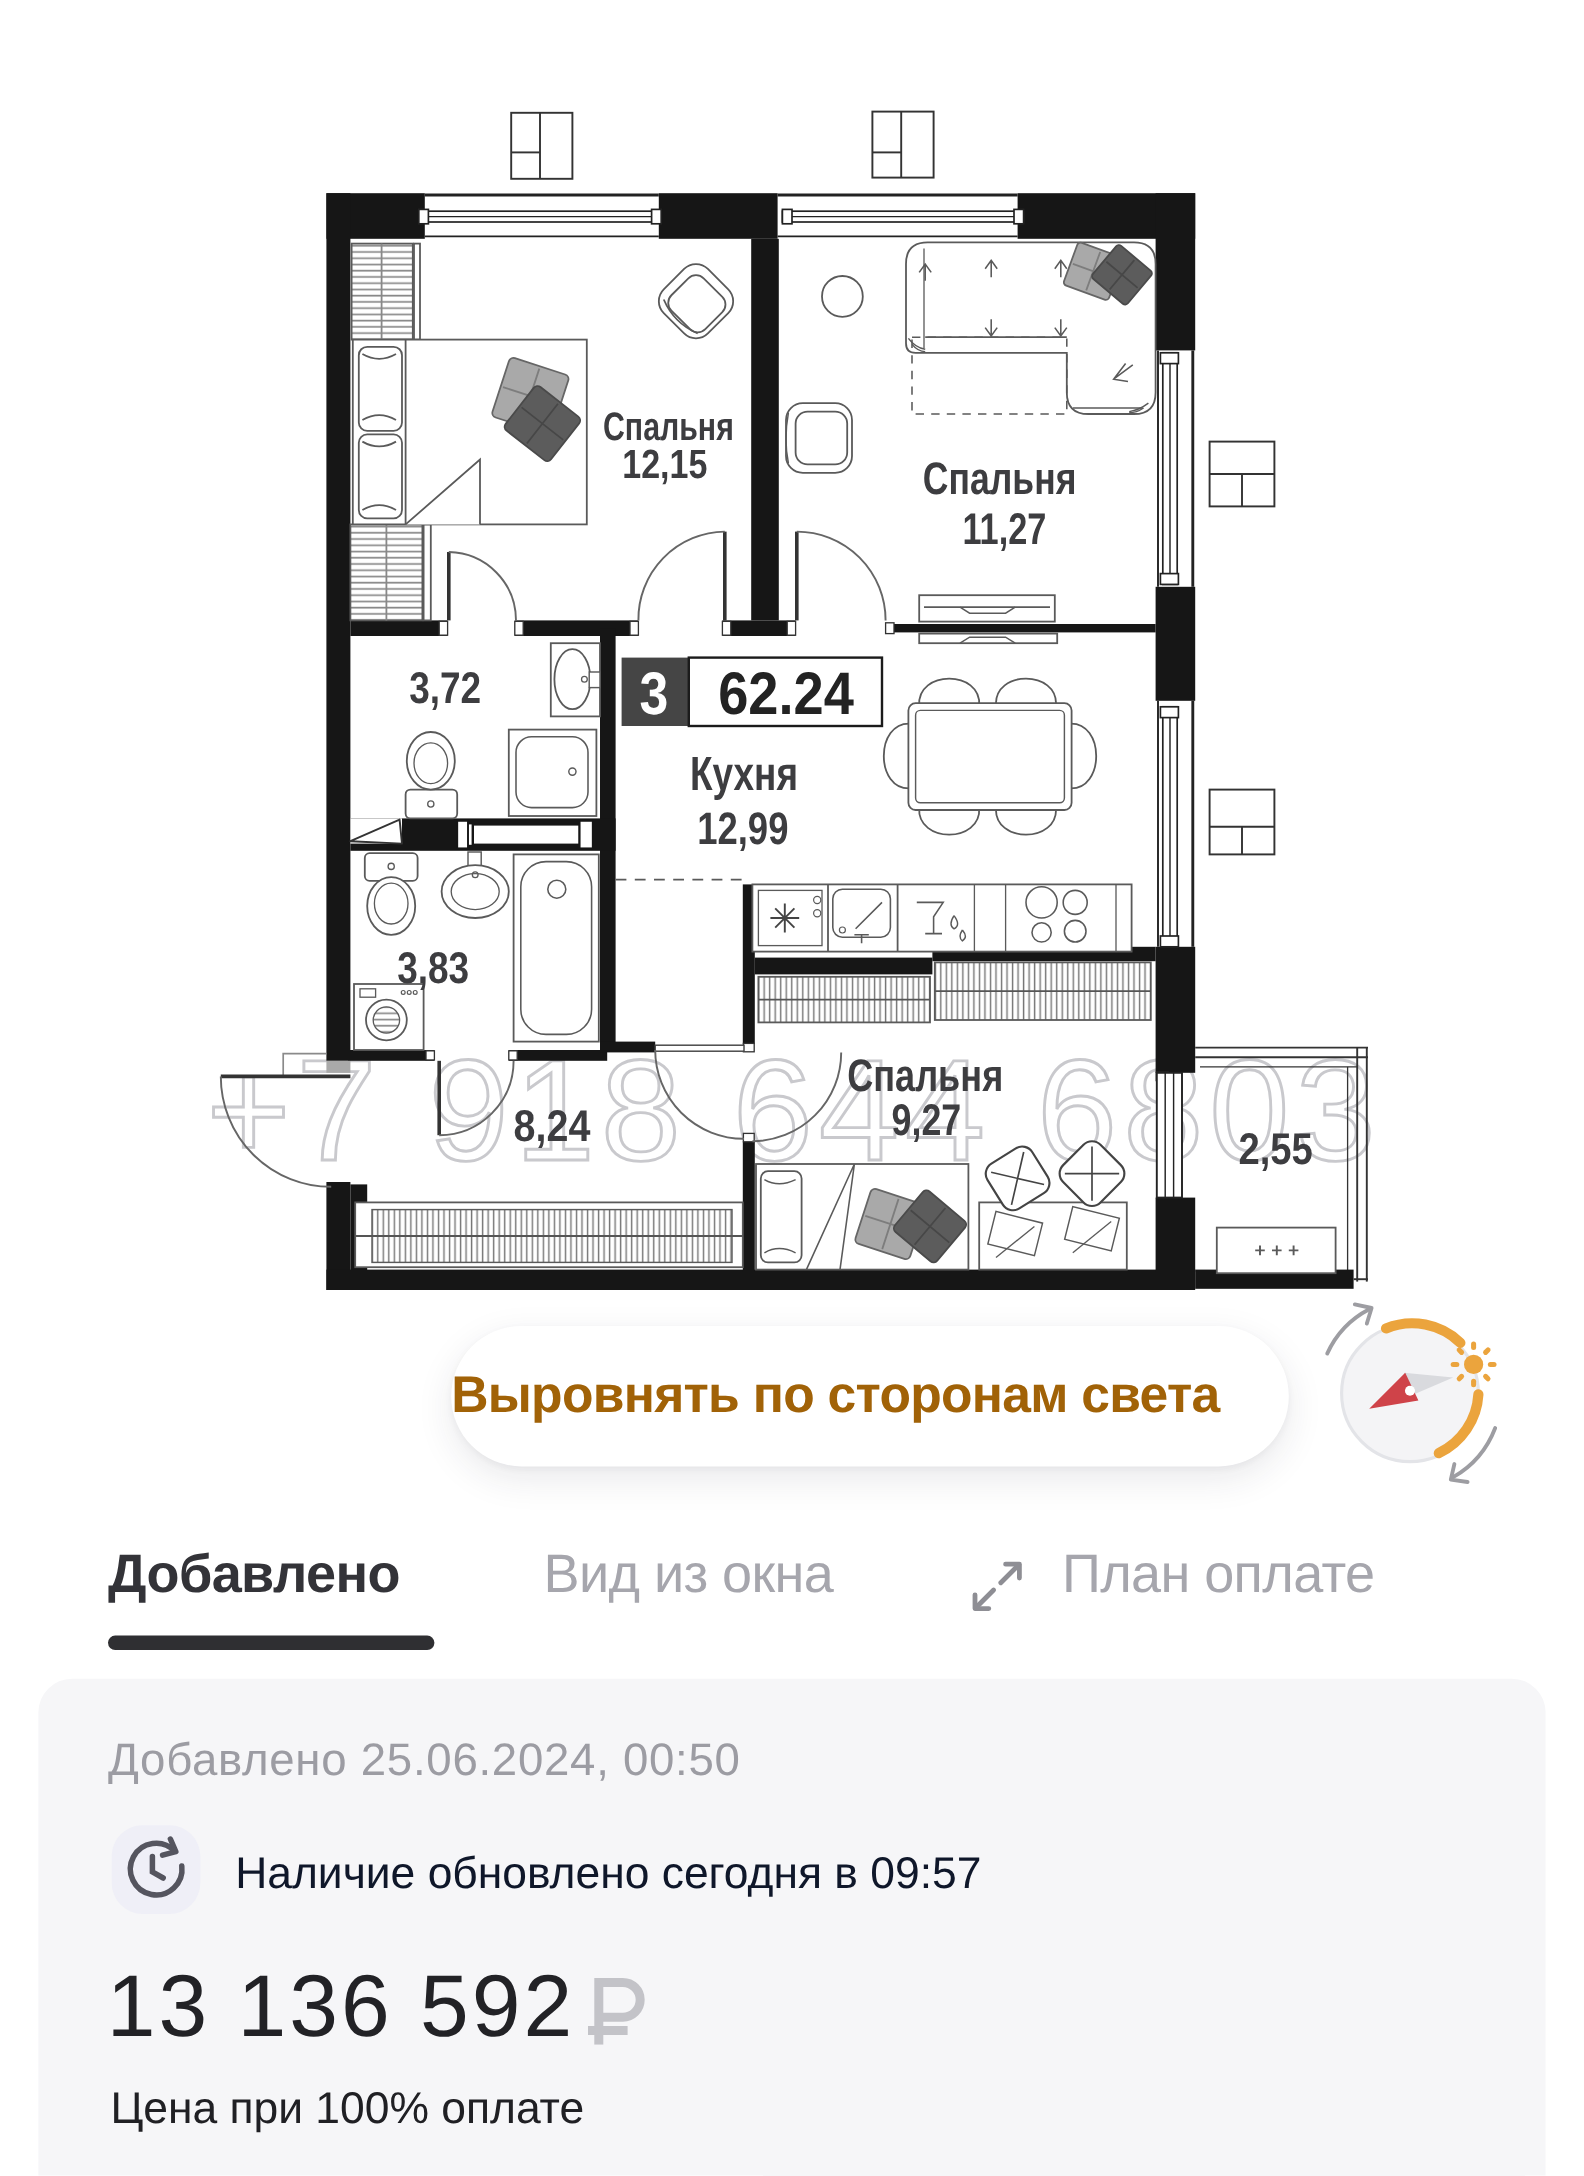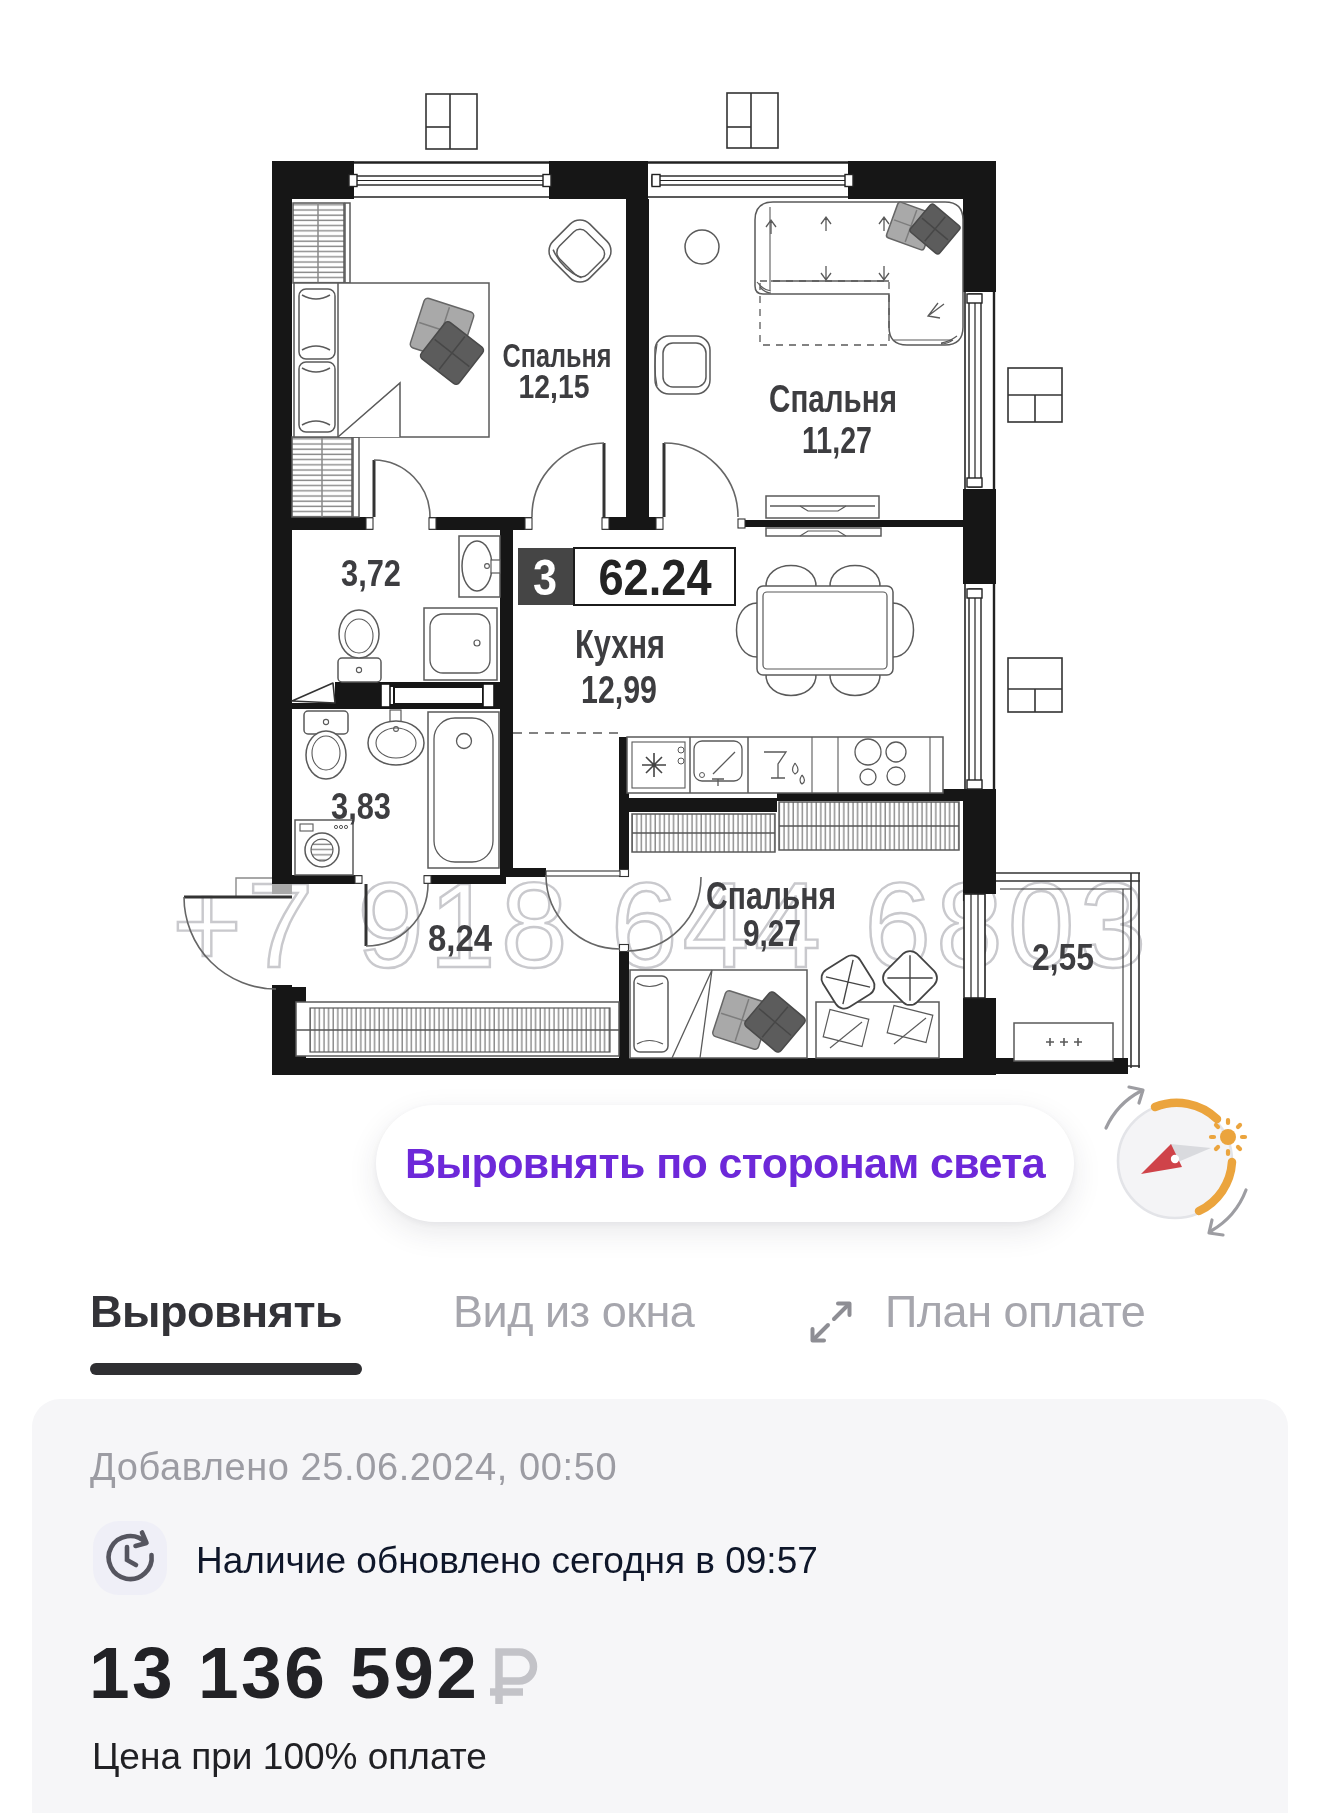"Выровнять по сторонам света" #btn-align { color: #6d28d9 -> #a16207; text-align: center -> left }
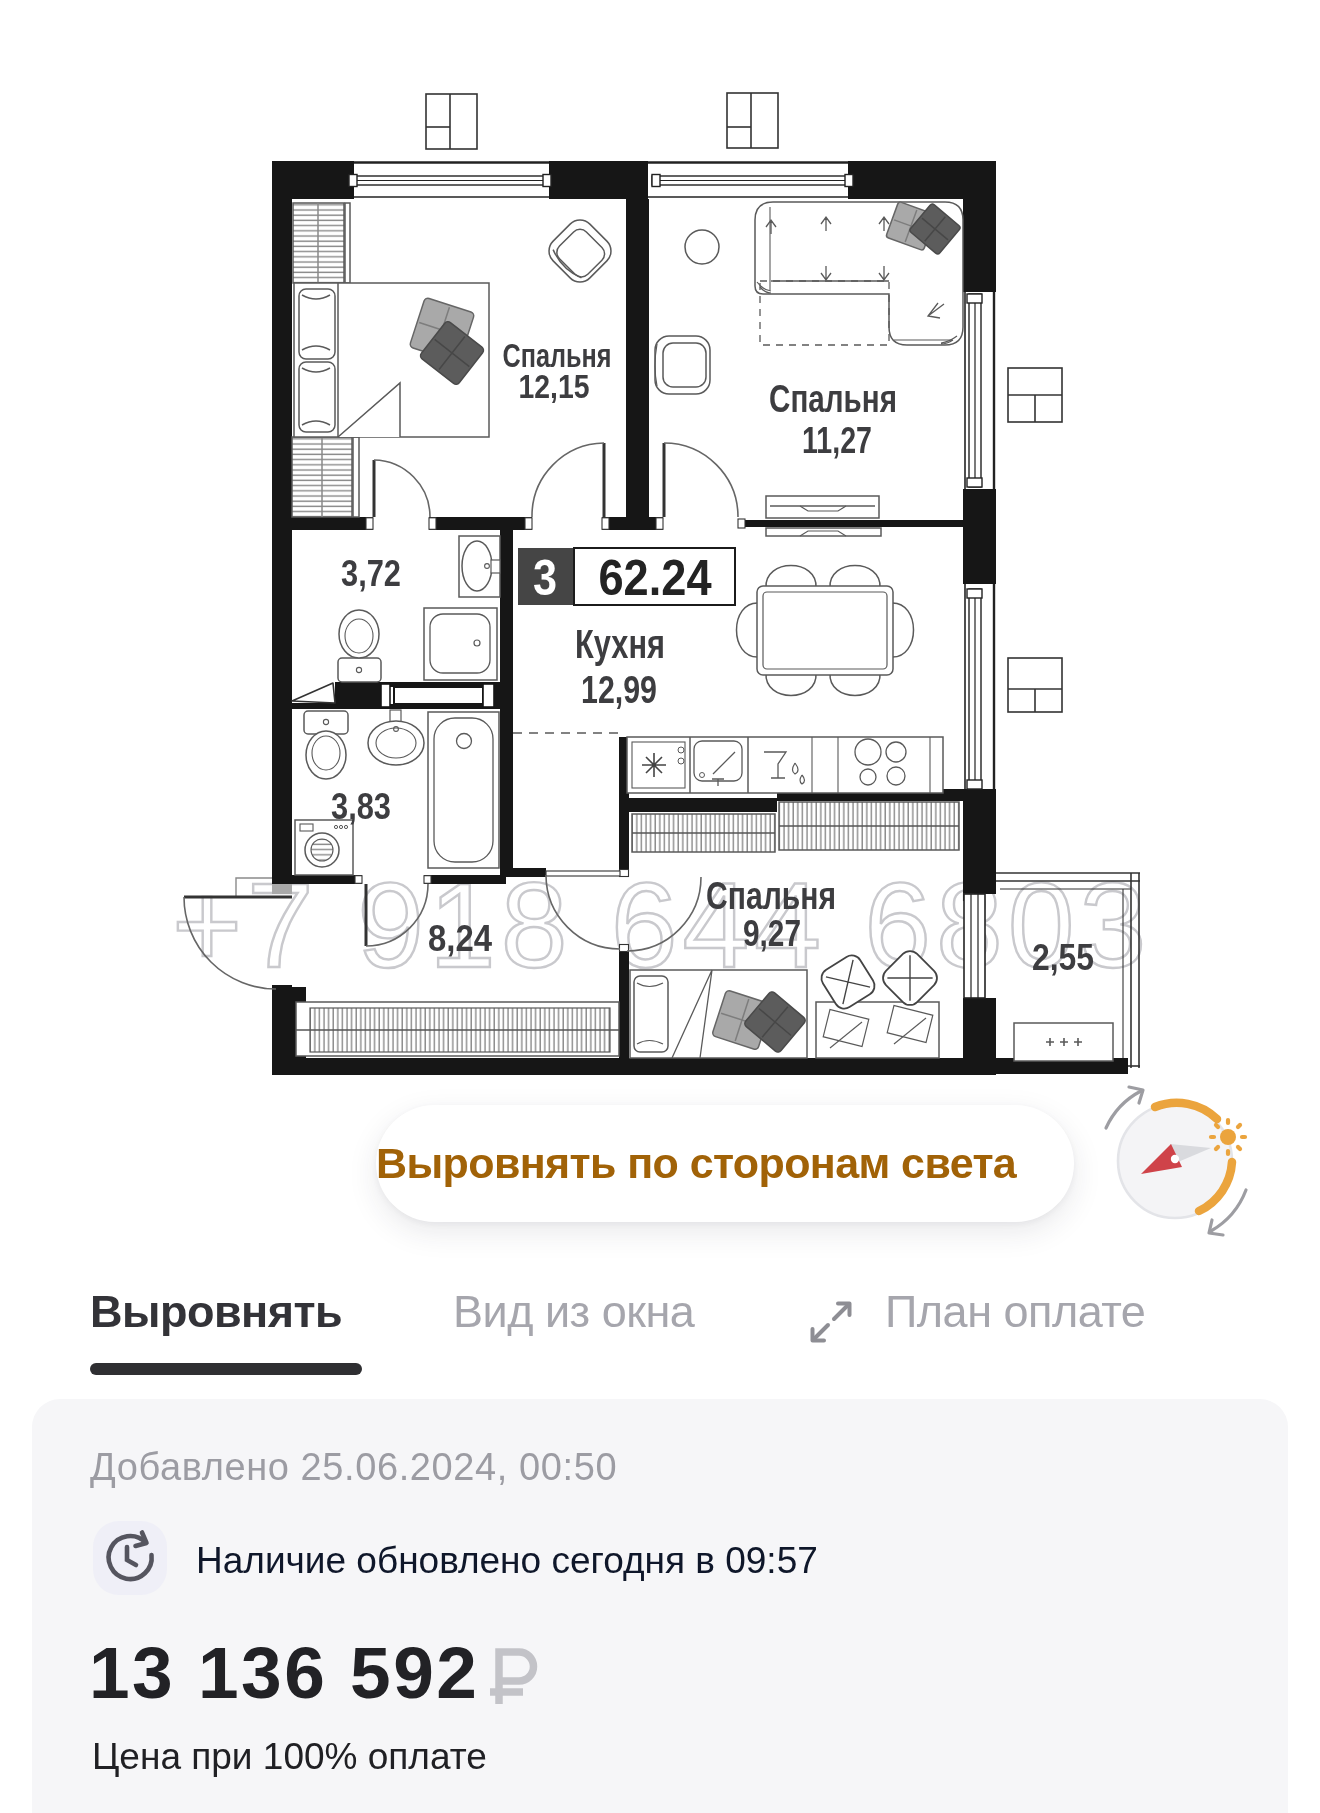"Выровнять" div.tab-active { text: Выровнять -> Добавлено }
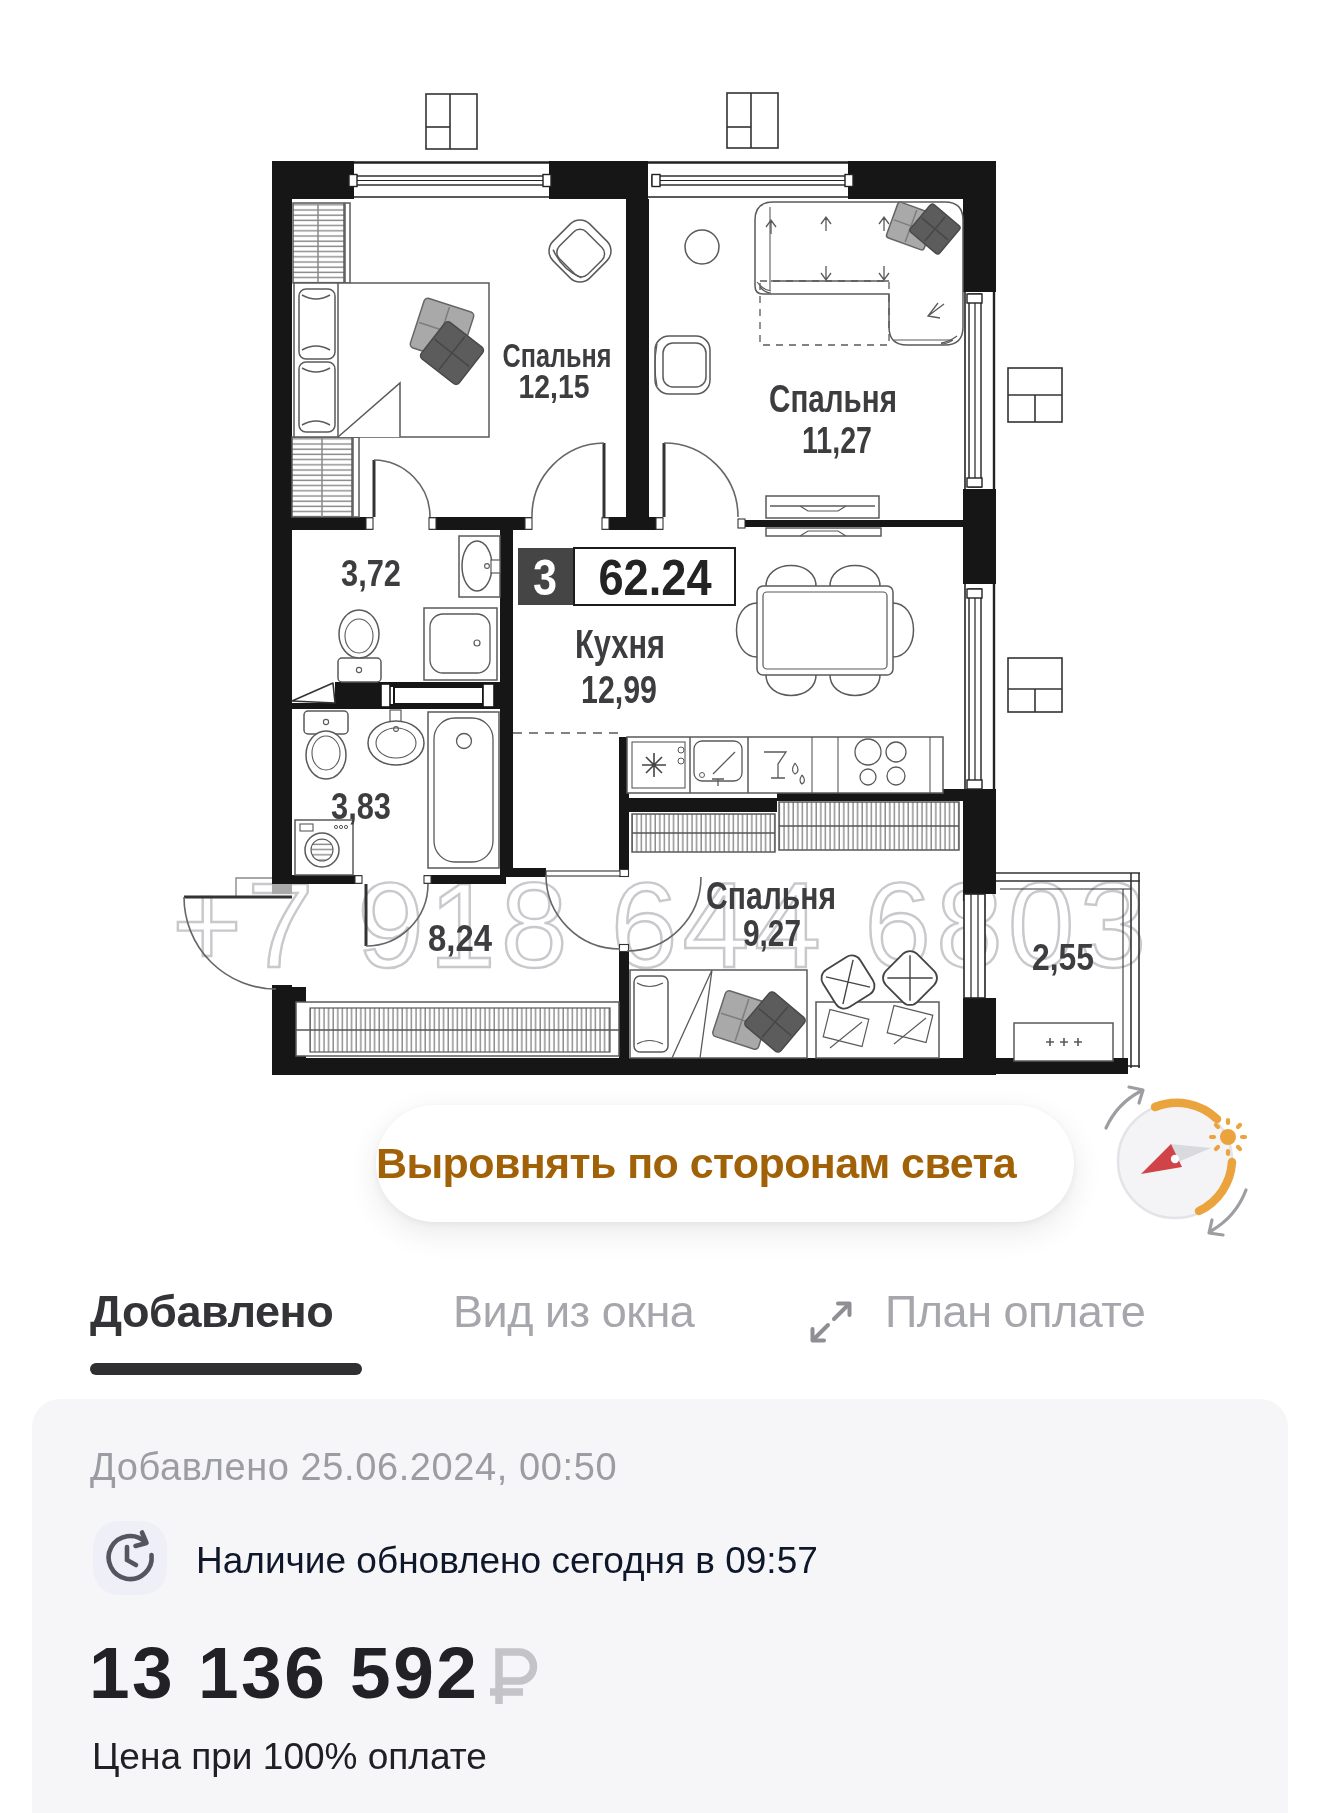"13 136 592" #price { font-weight: 700 -> 400 }
